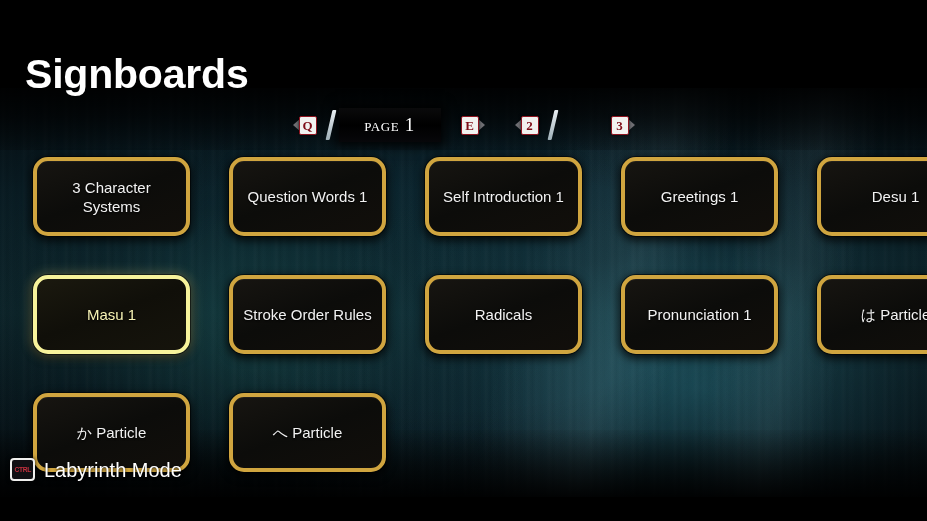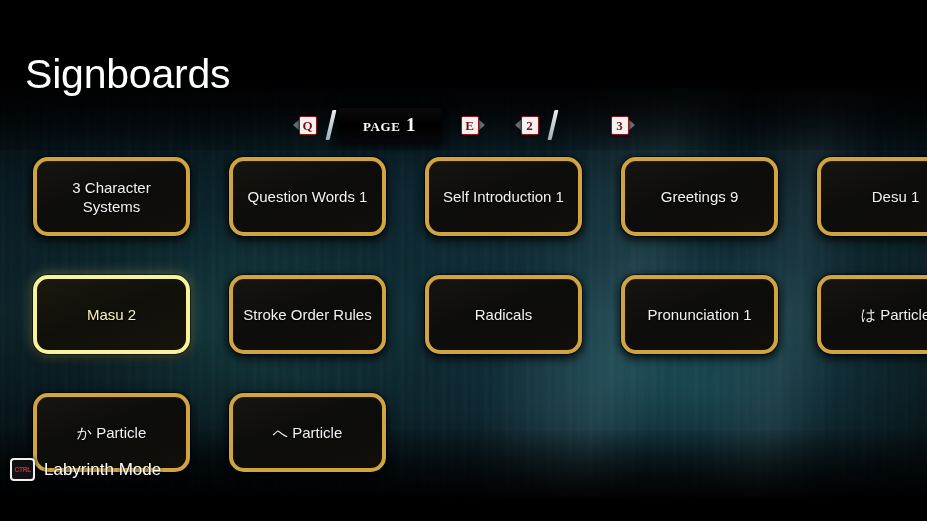"Signboards" .page-title { font-weight: 400 -> 700 }
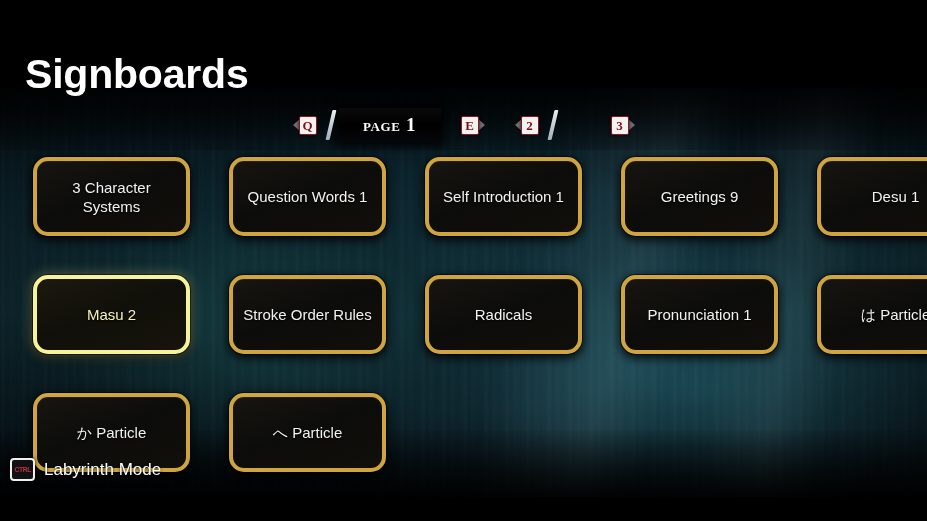"page 1" .nav-panel .nav-label { font-weight: 700 -> 400 }
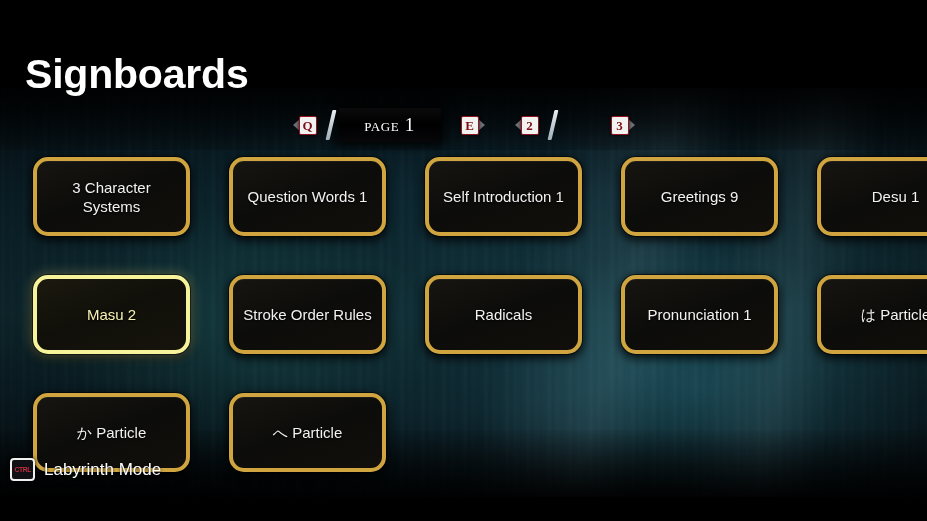"Greetings 9" span.tile-label { text: 9 -> 1 }
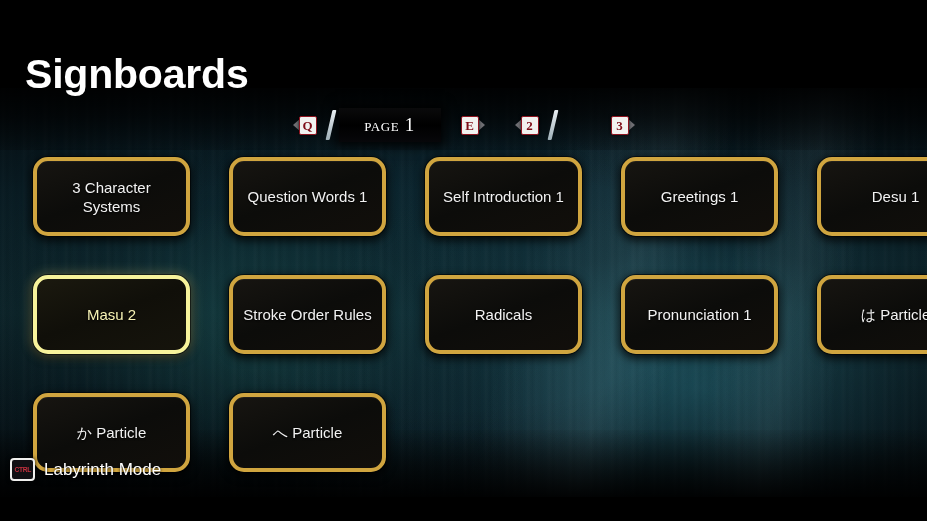"Masu 2" span.tile-label { text: 2 -> 1 }
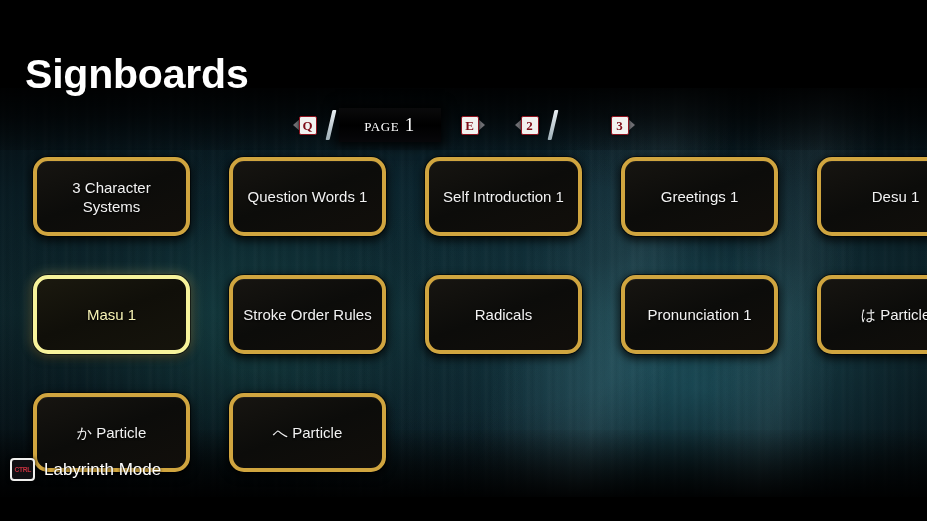"Labyrinth Mode" .footer-hint .footer-label { font-size: 17px -> 20px }
